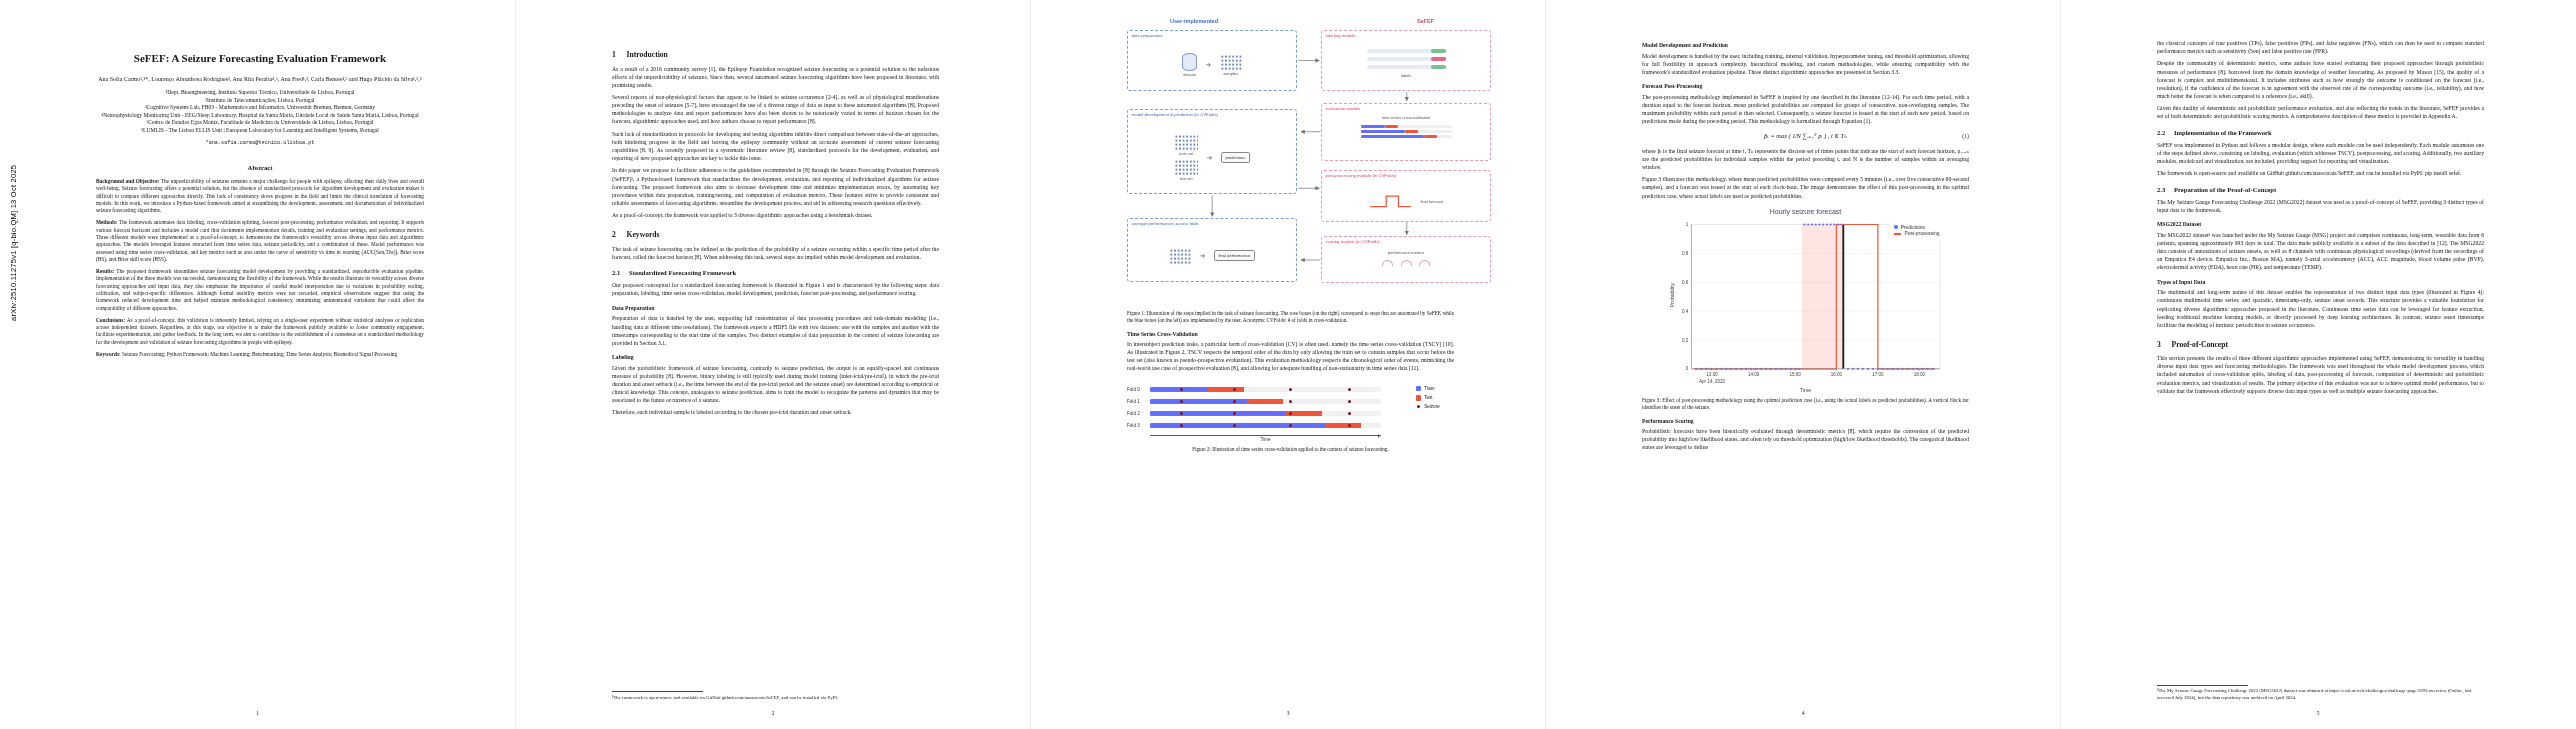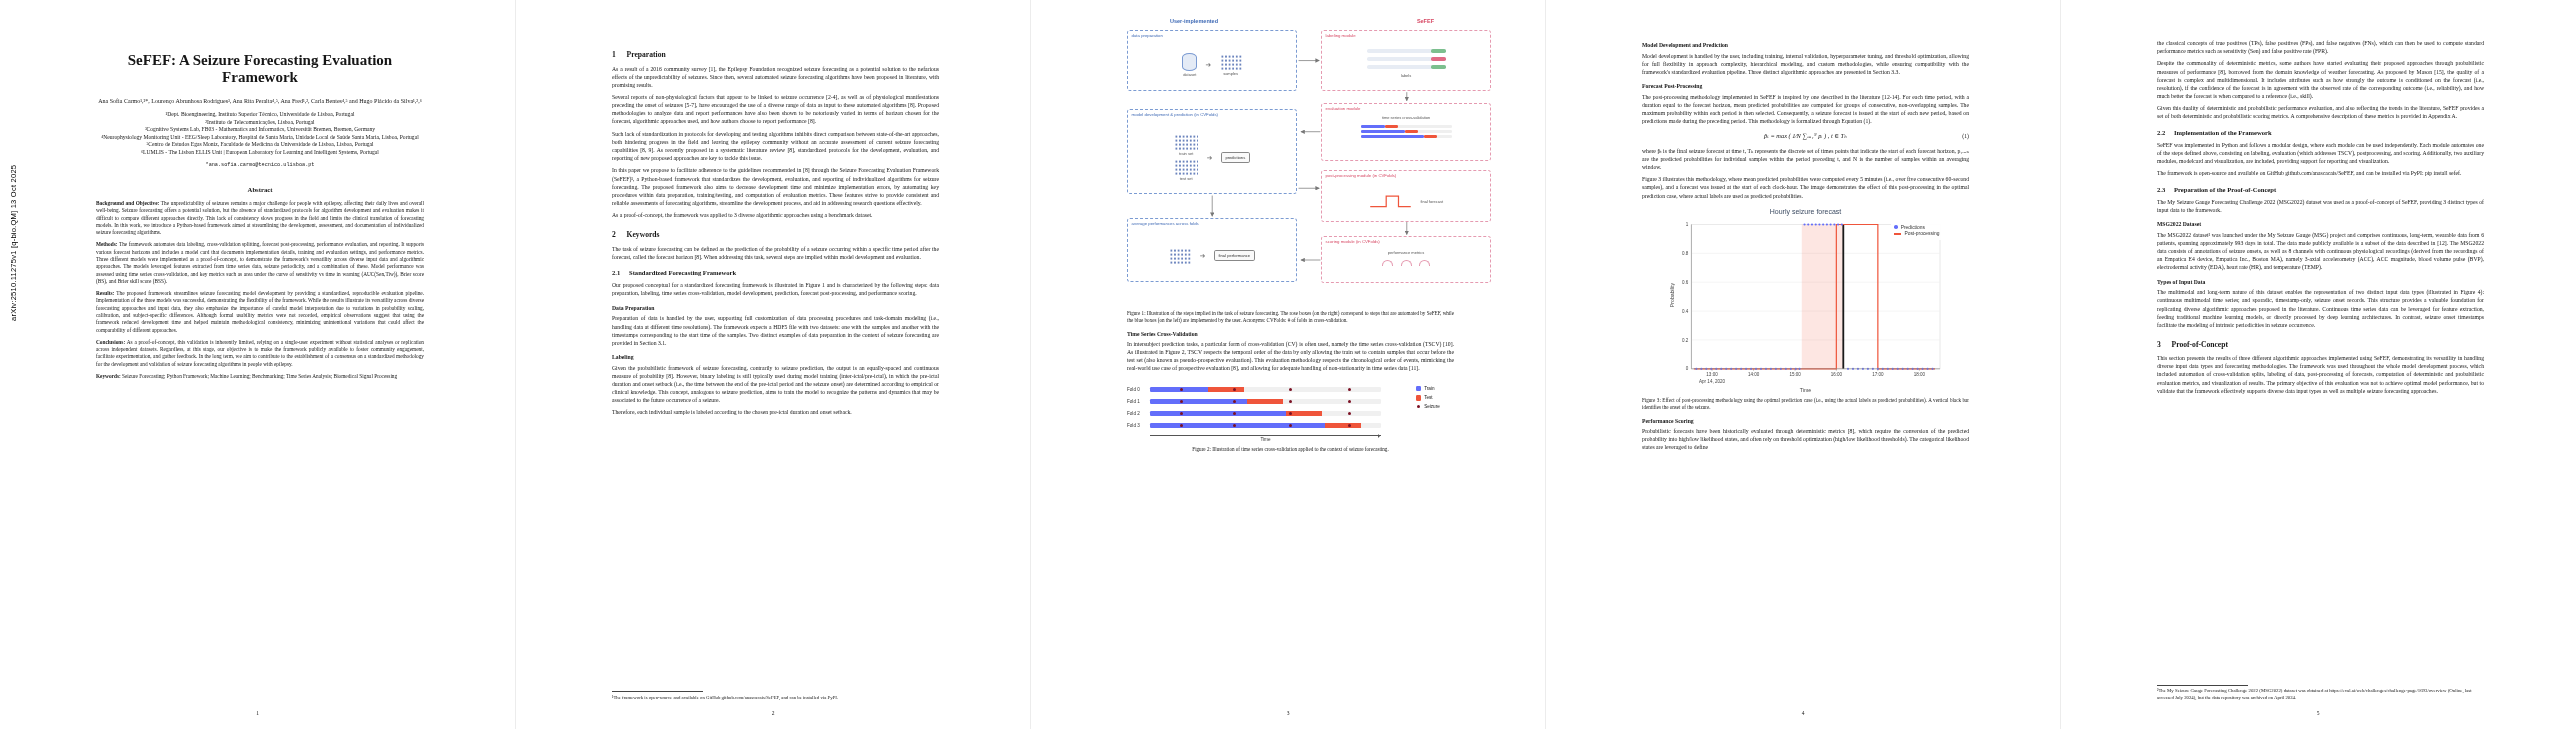"SeFEF: A Seizure Forecasting Evaluation" .p1-title { font-size: 15px -> 11px }
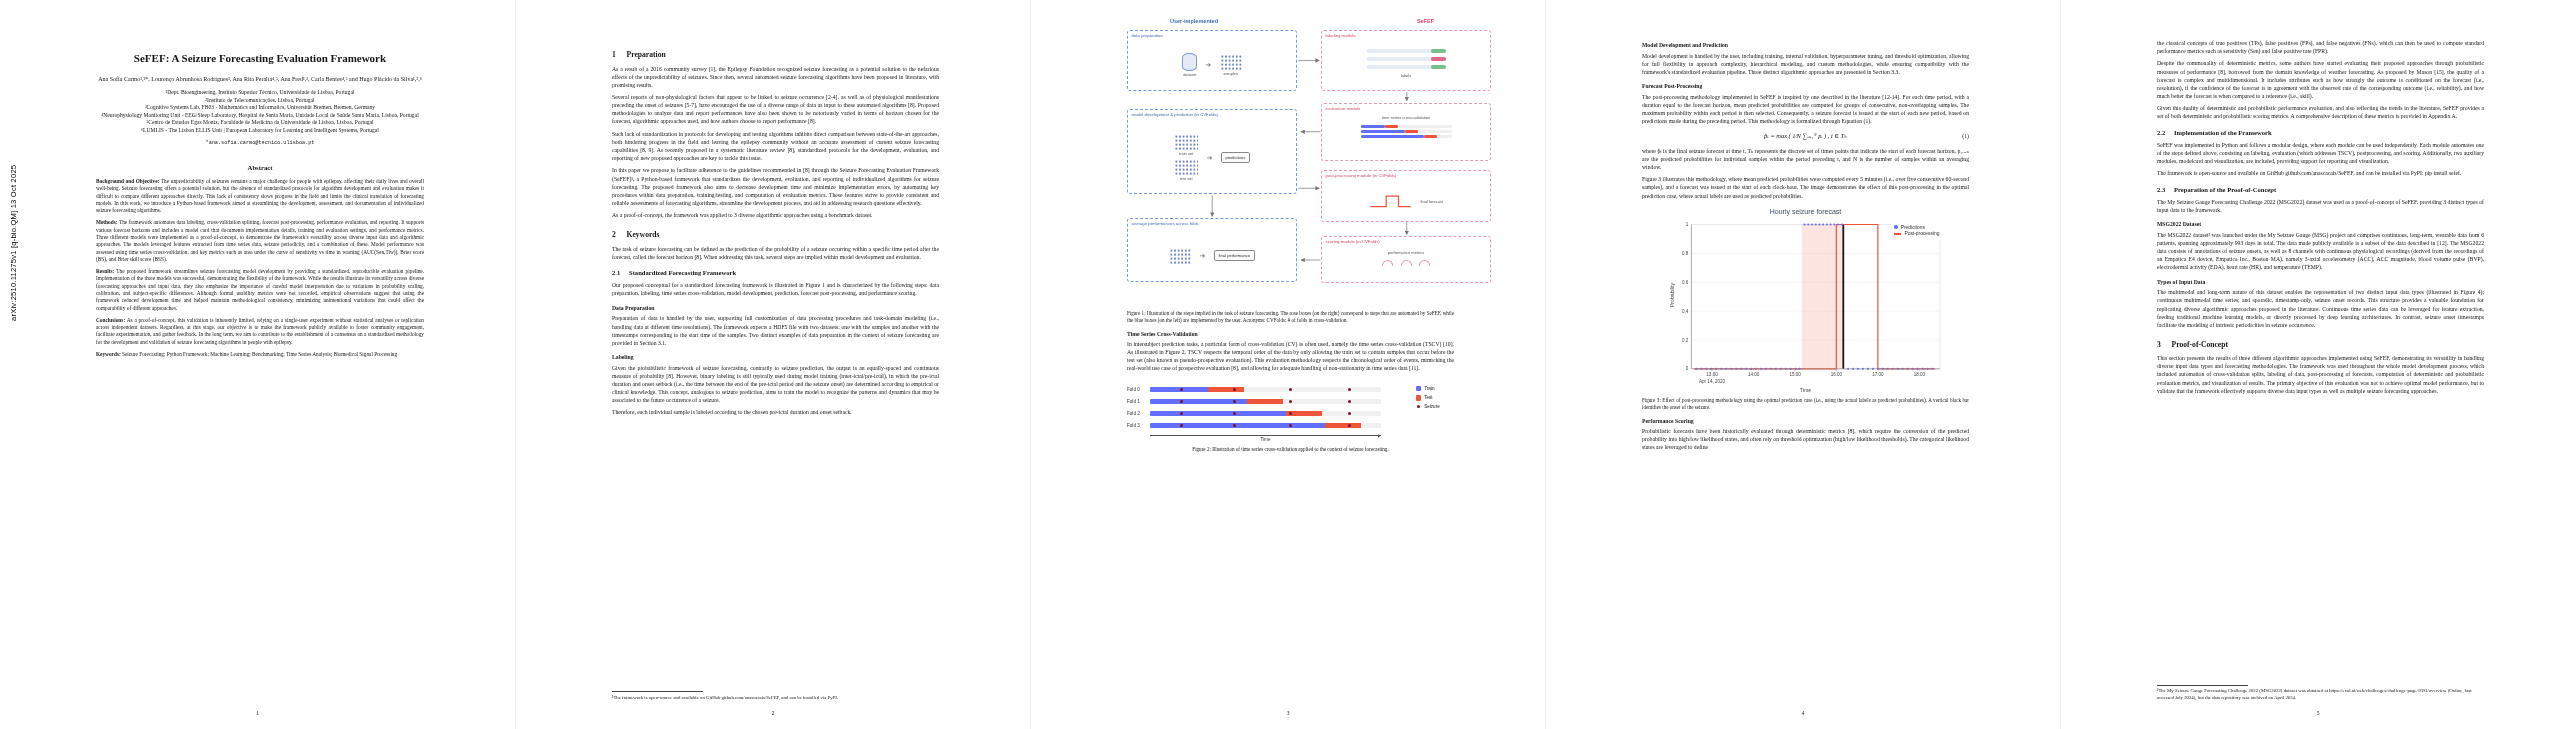"Preparation" span { text: Preparation -> Introduction }
